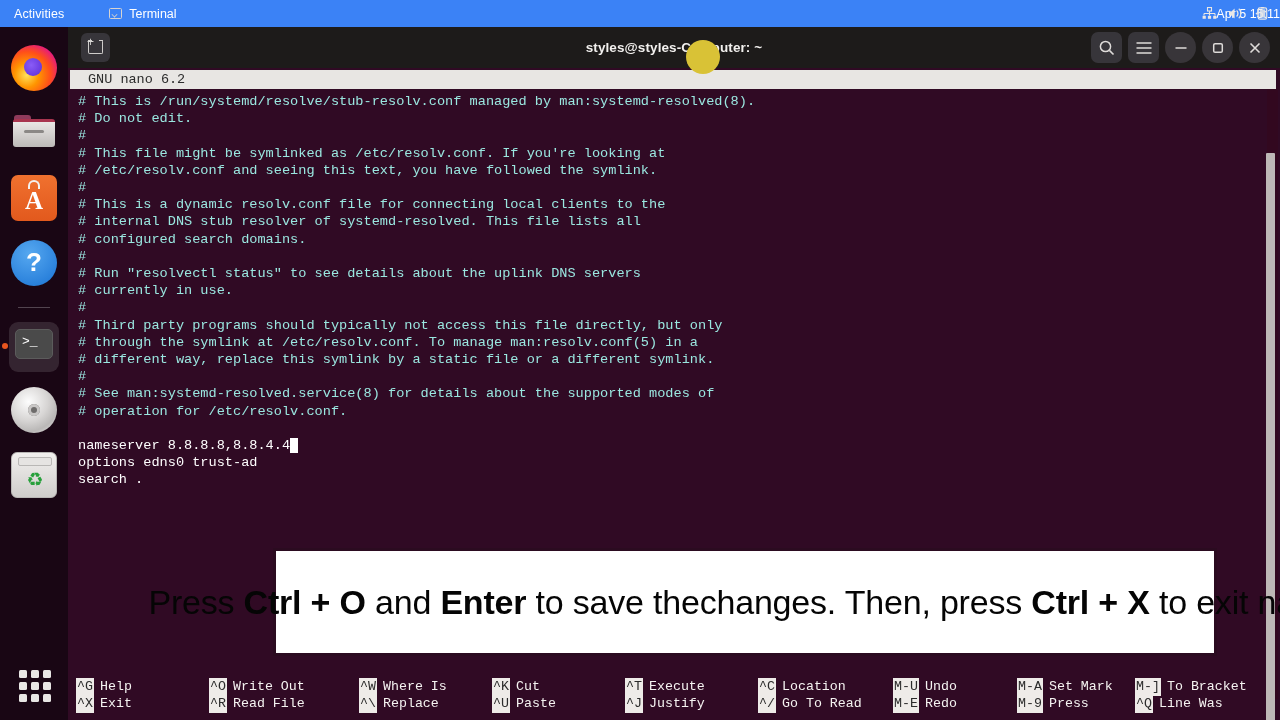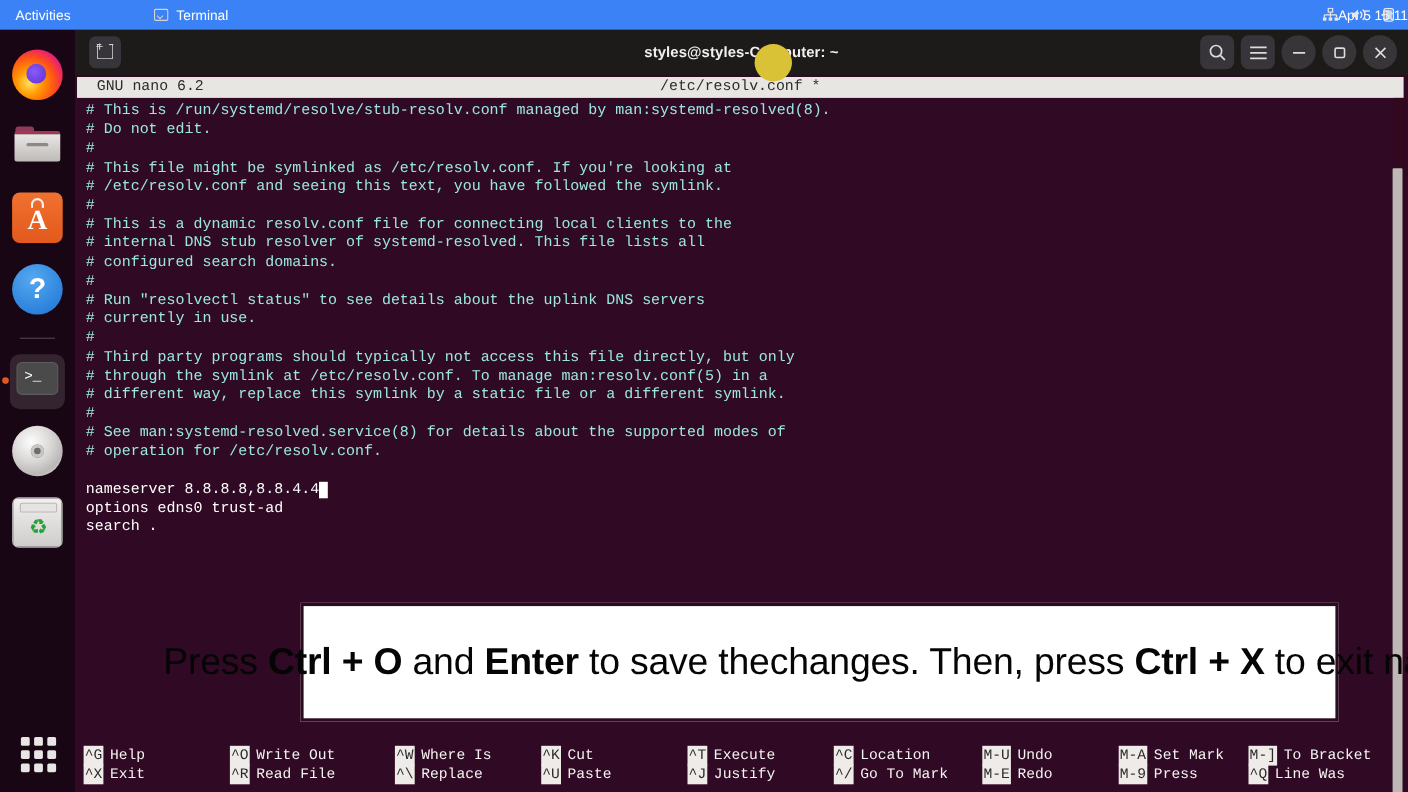"Terminal" #topbar .app { margin-left: 76px -> 45px }
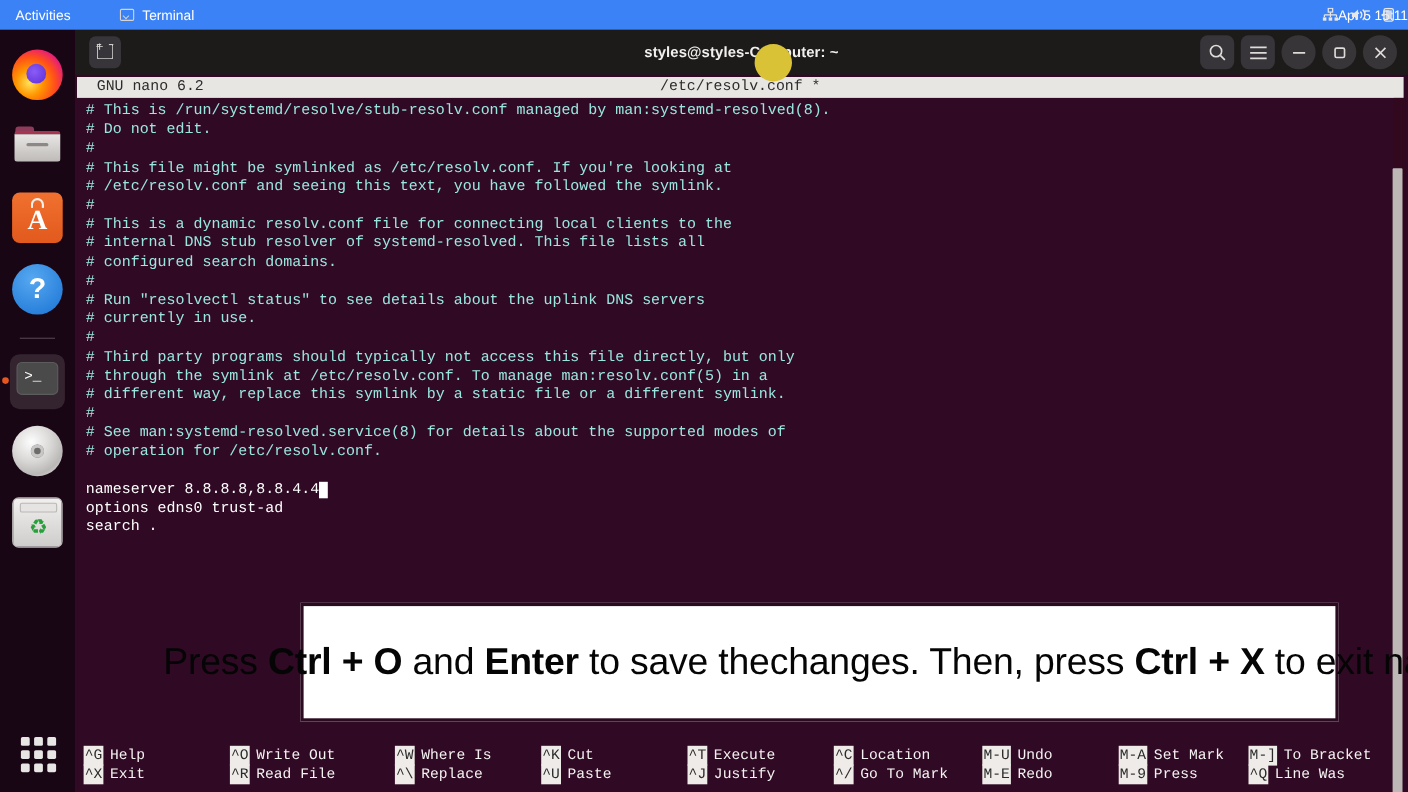"/etc/resolv.conf *" span.f { html: <span>/etc/resolv.conf *</span> -> none }
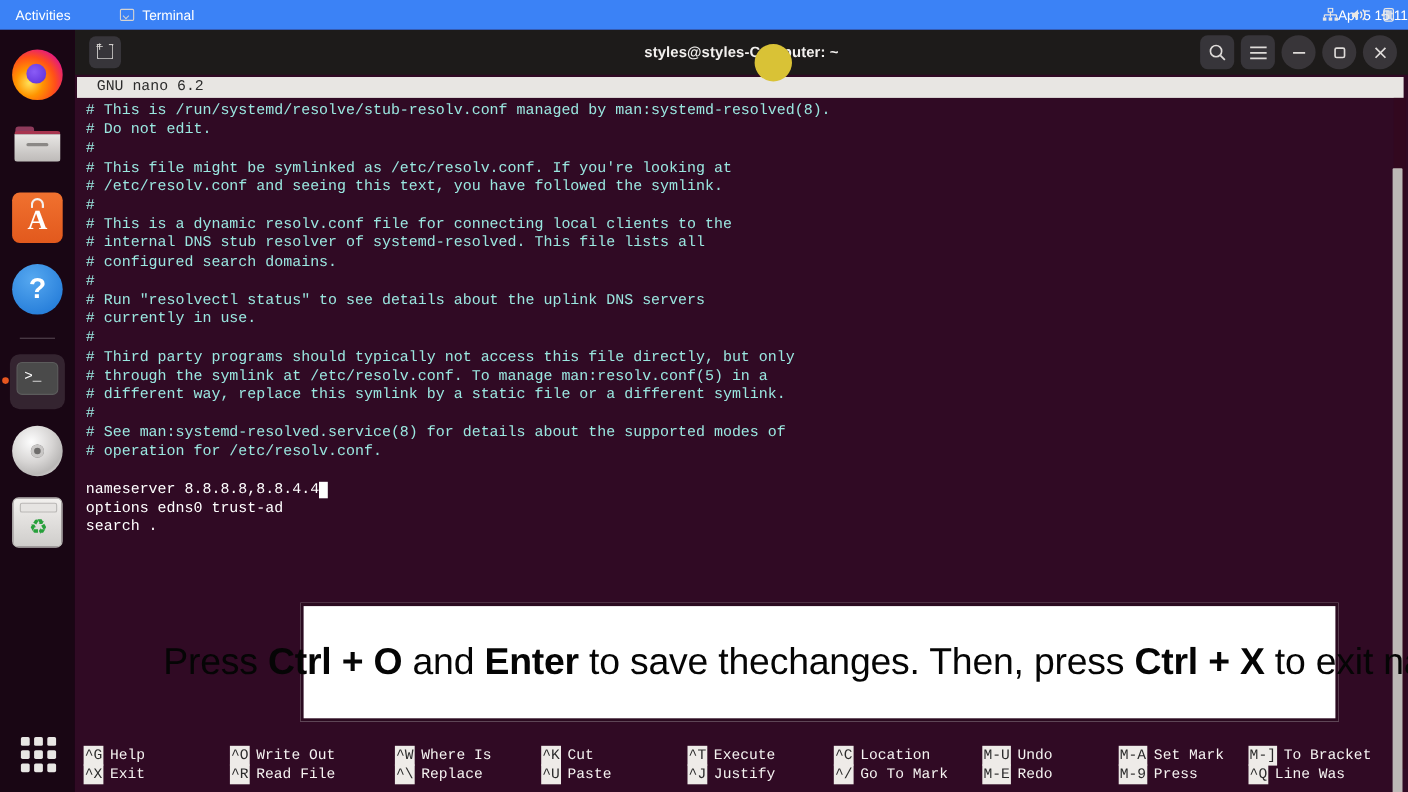"Go To Mark" span.l { text: Mark -> Read }
